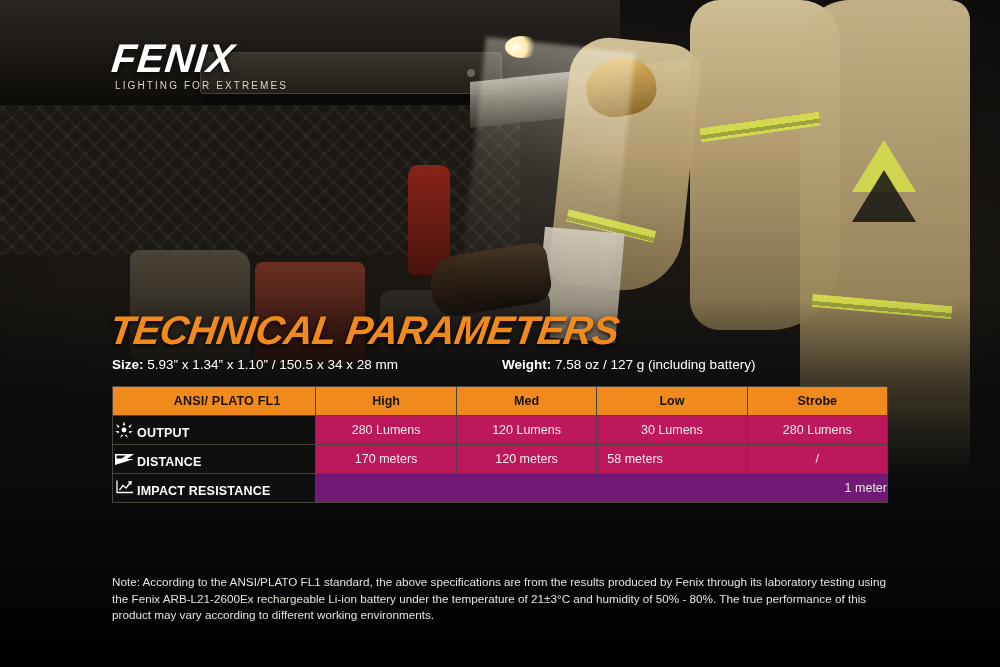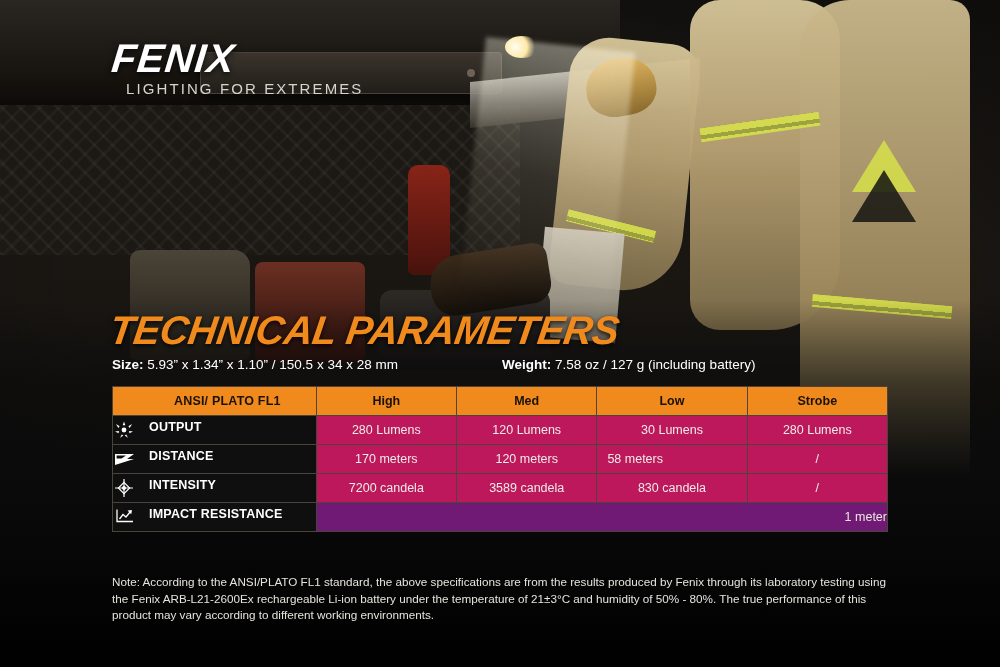"LIGHTING FOR EXTREMES" .logo-sub { font-size: 15px -> 10px; margin-left: 14px -> 3px }
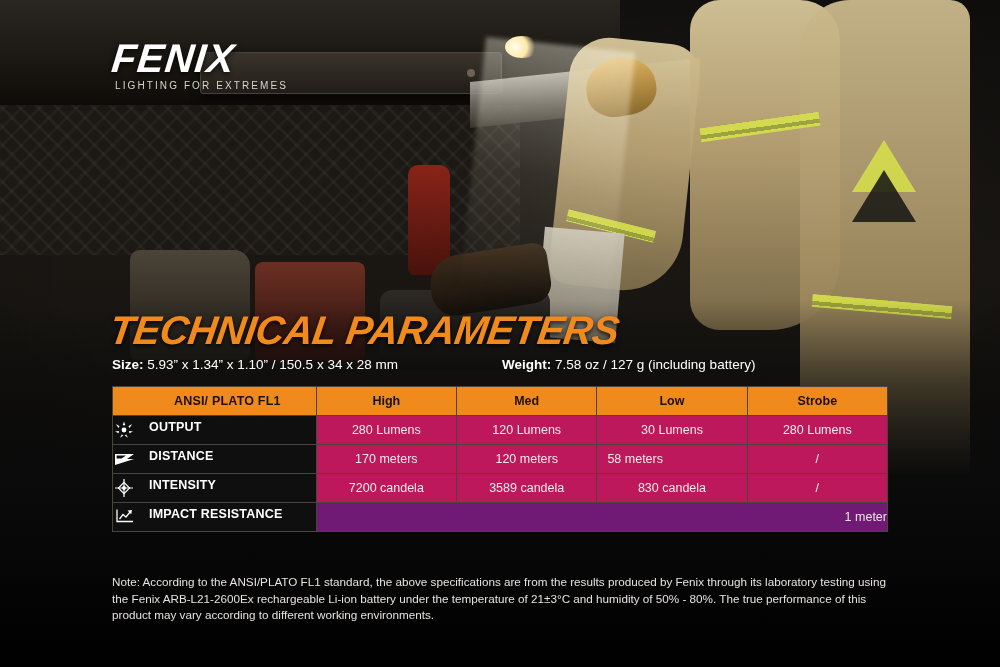"OUTPUT" .rowhead-inner { align-items: flex-start -> flex-end; gap: 14px -> 2px }
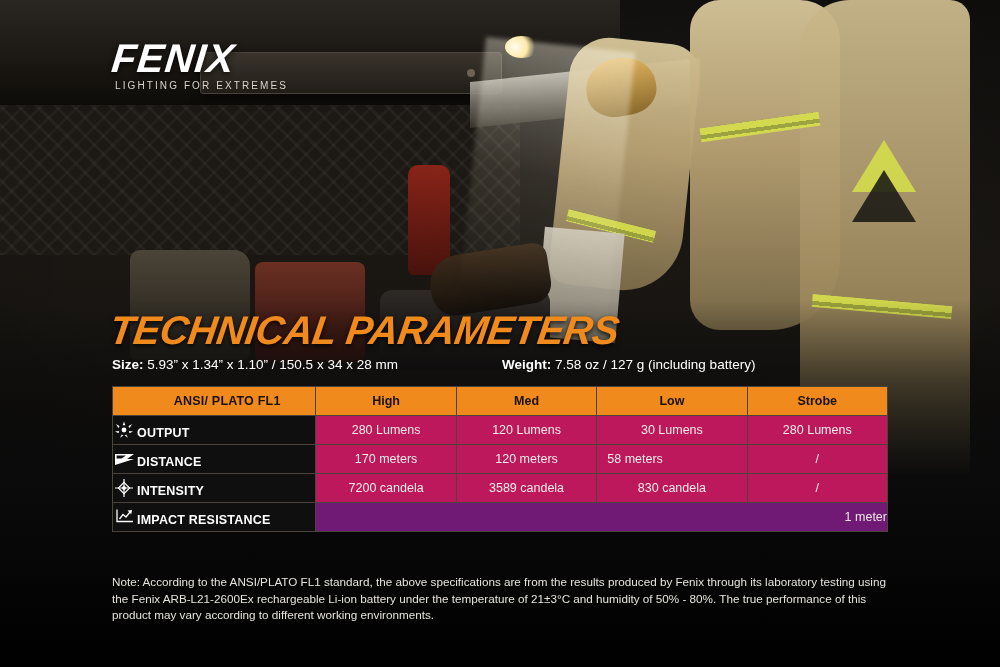"INTENSITY" tr { html: <tr> <td> <span> <span> <svg> <g> <path></path> <path></path> </g> <circle></circle> </svg> </span> <span>INTENSITY</span> </span> </td> <td>7200 candela</td> <td>3589 candela</td> <td>830 candela</td> <td>/</td> </tr> -> none }
